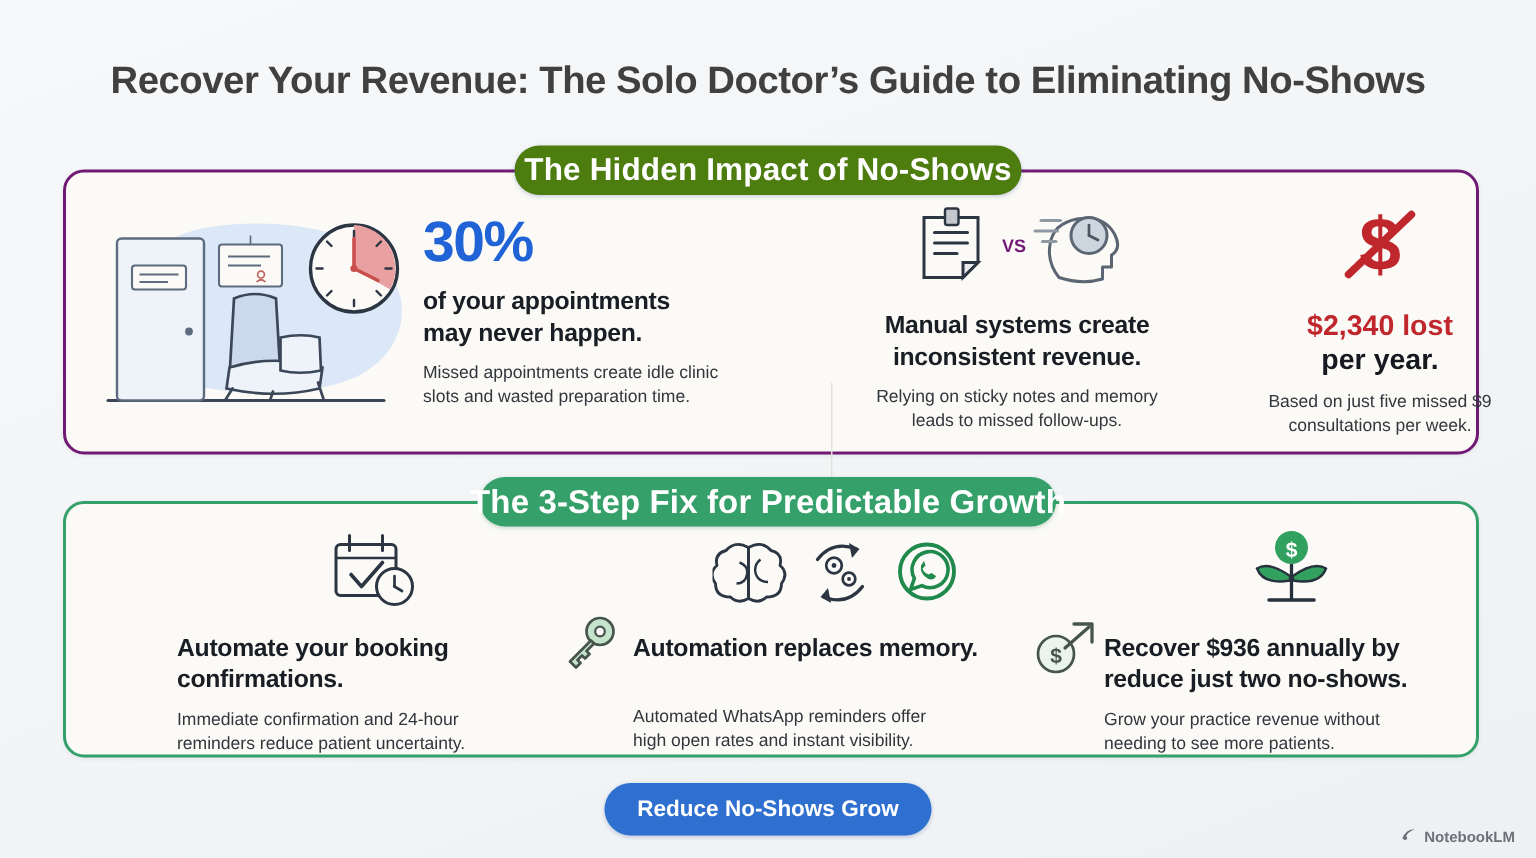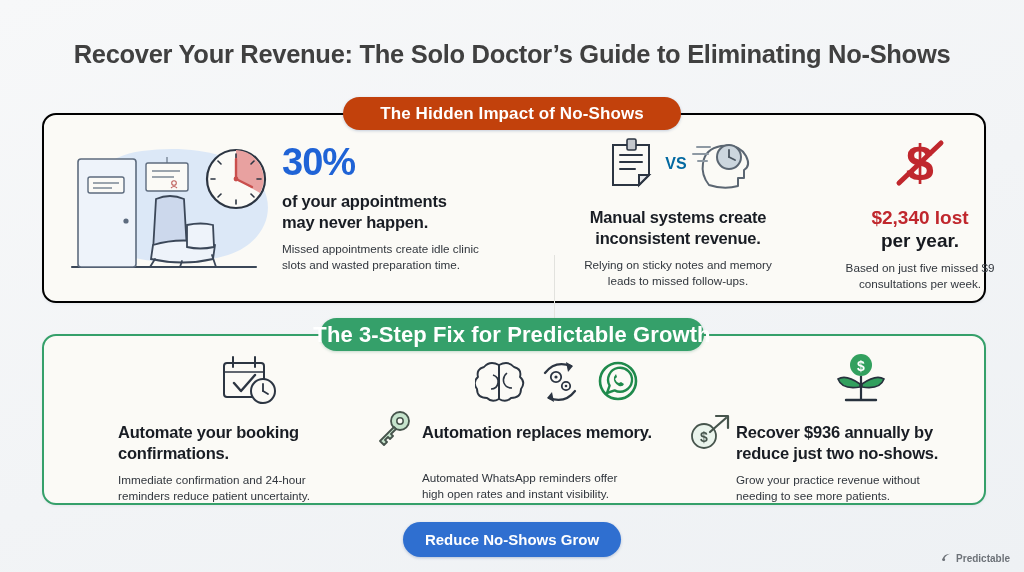"The Hidden Impact of No-Shows" .badge-blue { background: #c2410c -> #4d7c0f; font-size: 17px -> 21px }
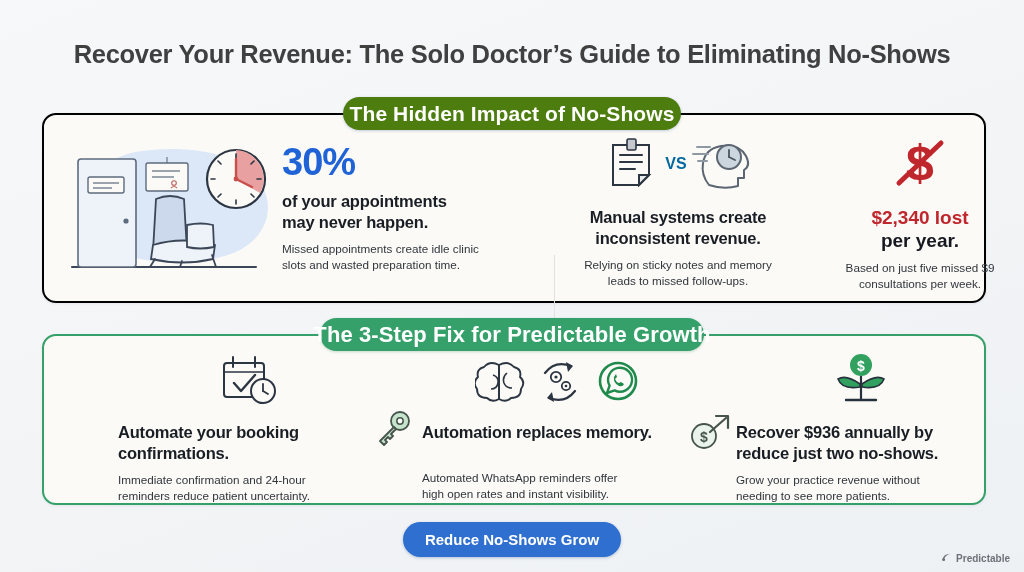"30%" .panel-blue { border: 2px solid #000000 -> 2px solid #701a75 }
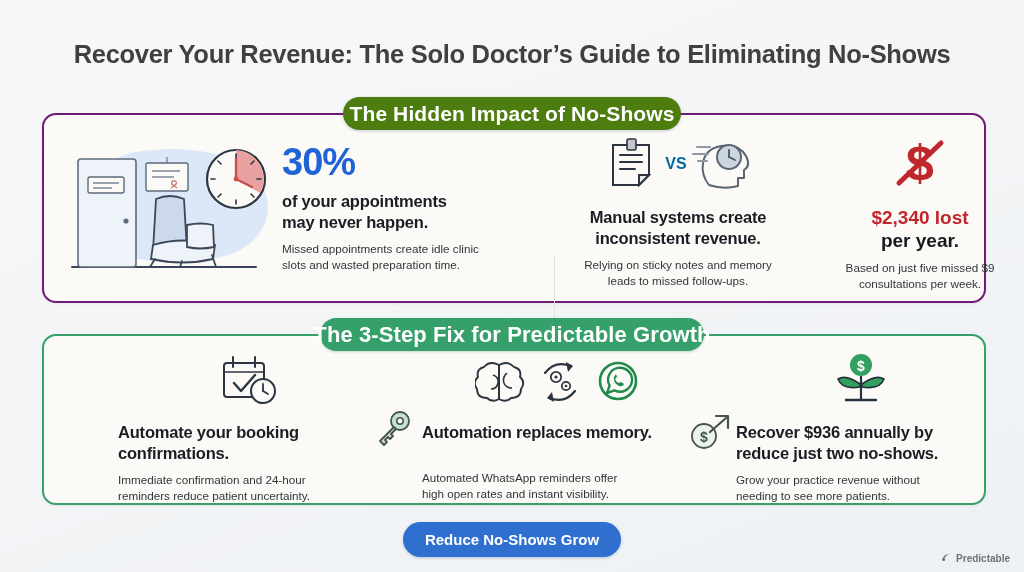"VS" span { color: #0369a1 -> #701a75; font-size: 16px -> 12px }
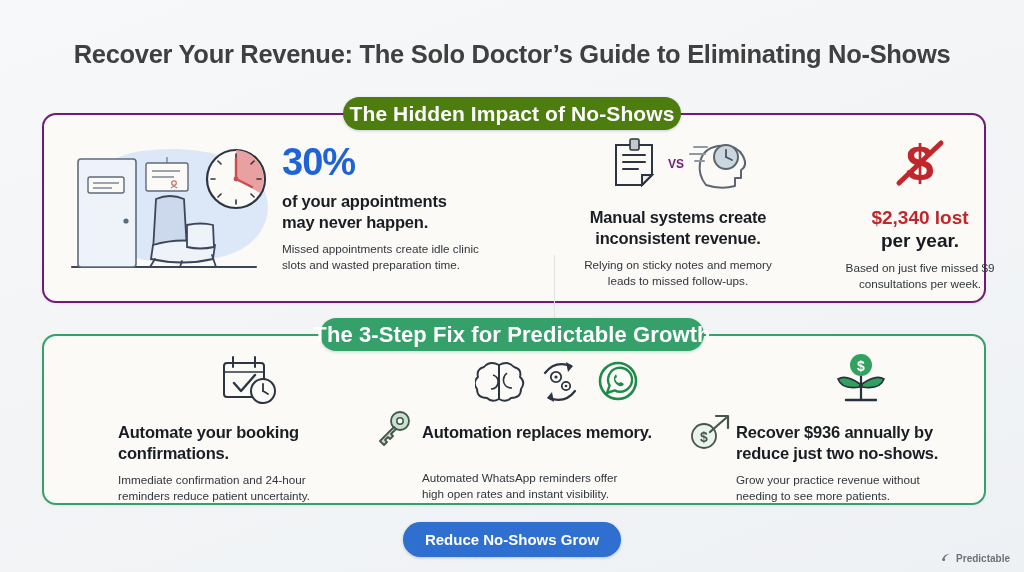"Predictable" span { text: Predictable -> NotebookLM }
